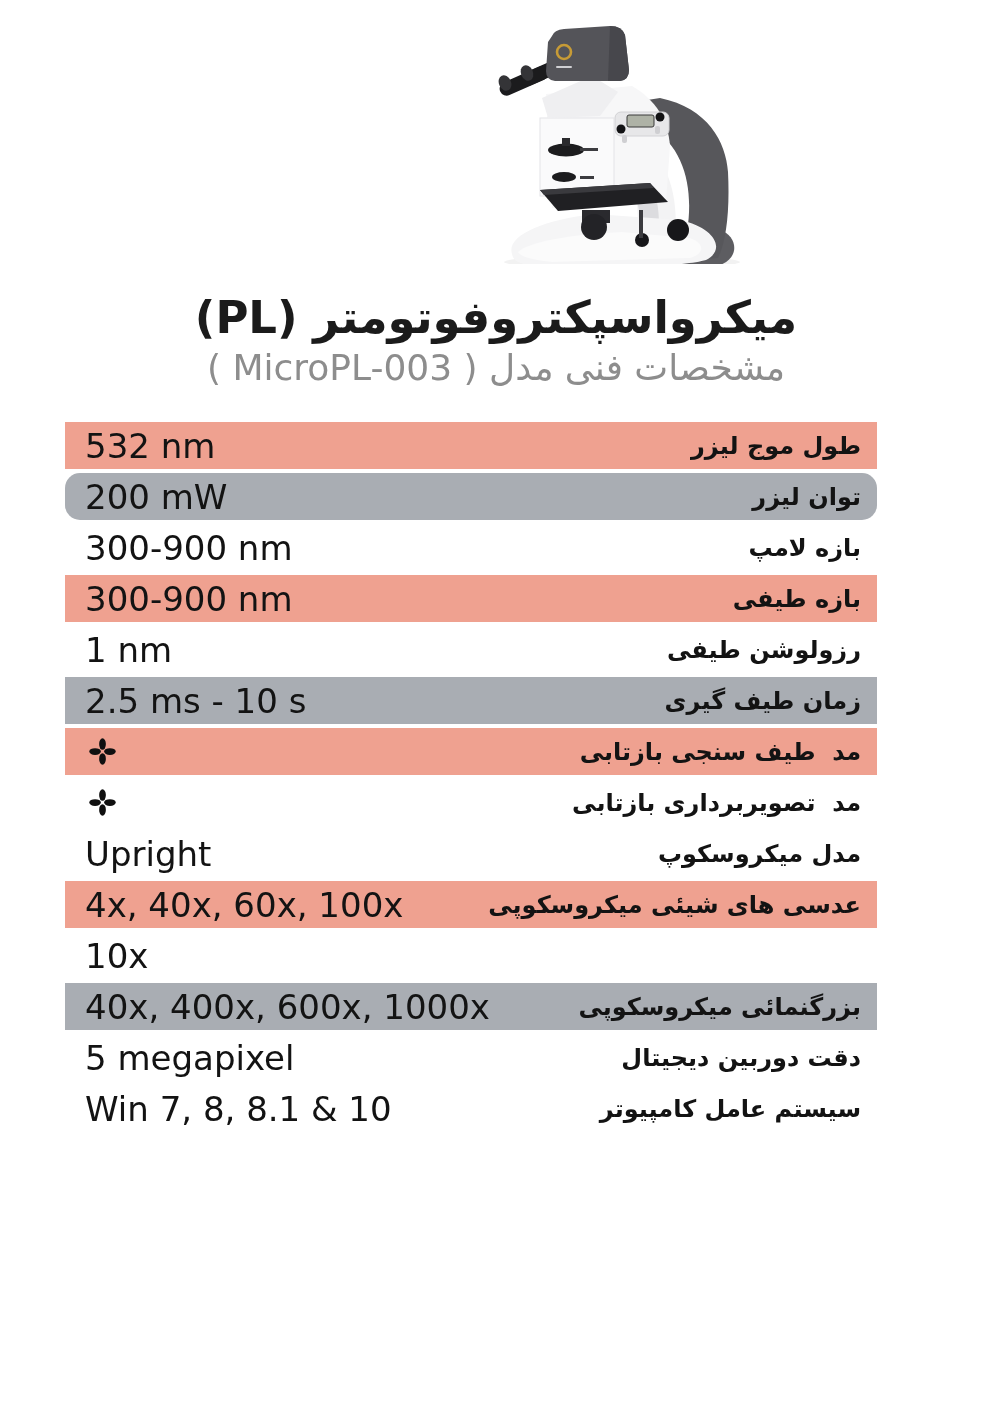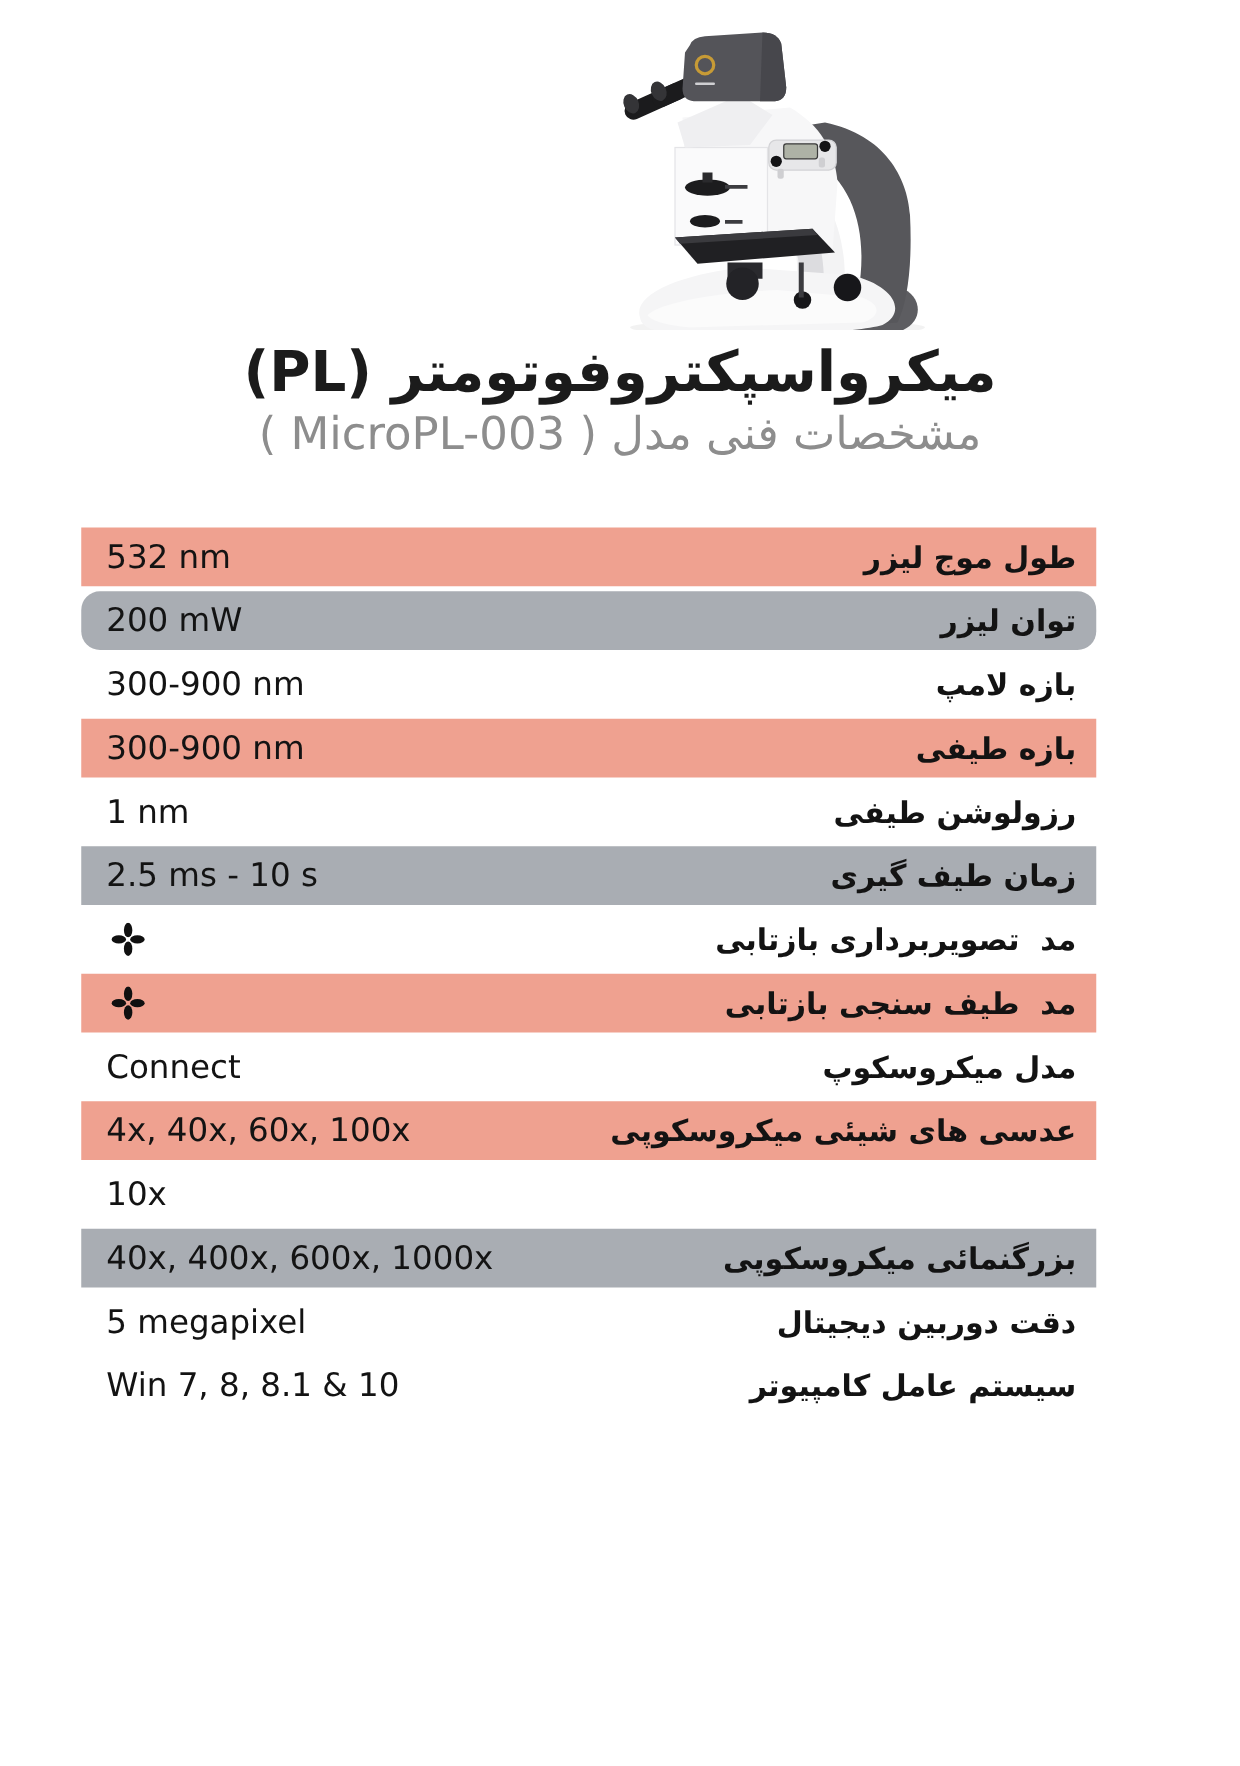"میکرواسپکتروفوتومتر (PL)" .header { top: 272px -> 292px }
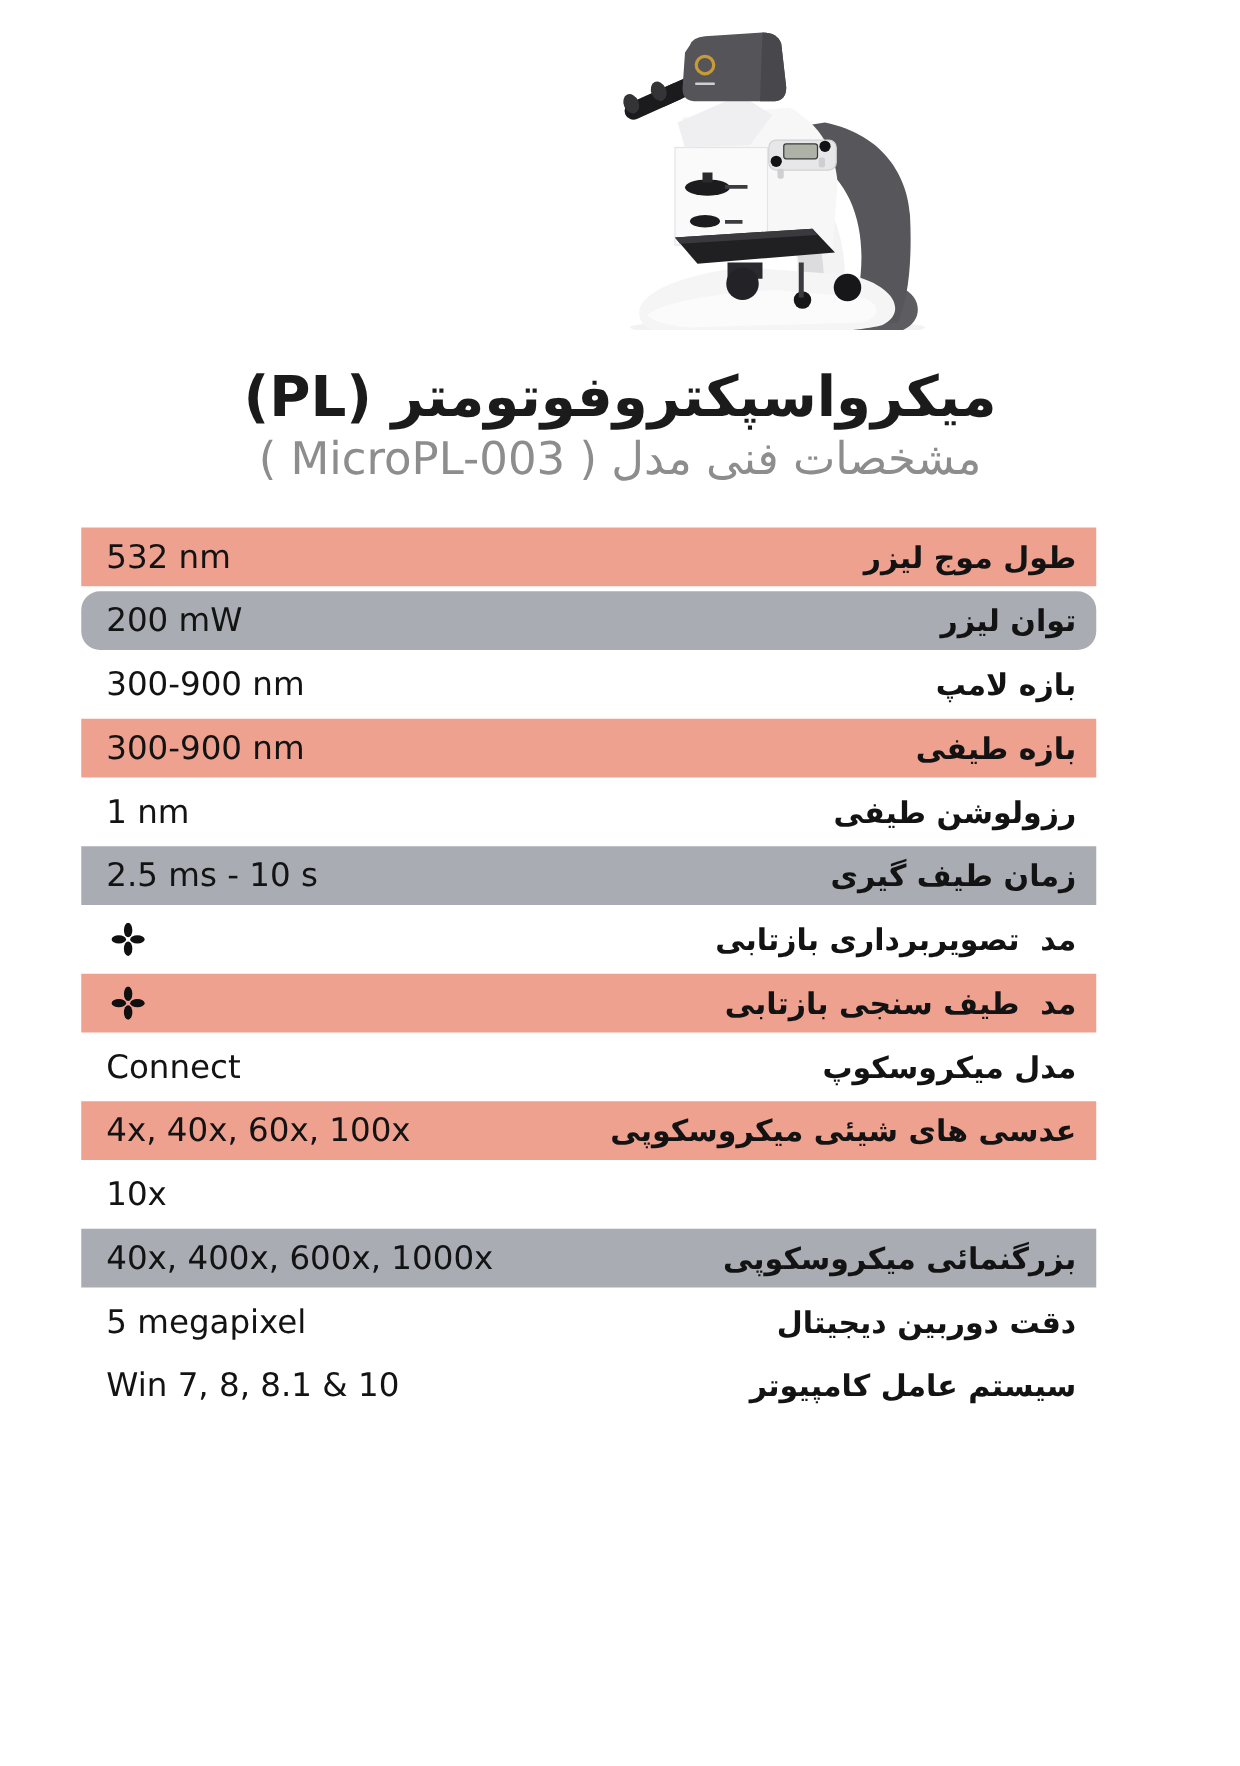"532 nm" .value { font-size: 26px -> 34px }
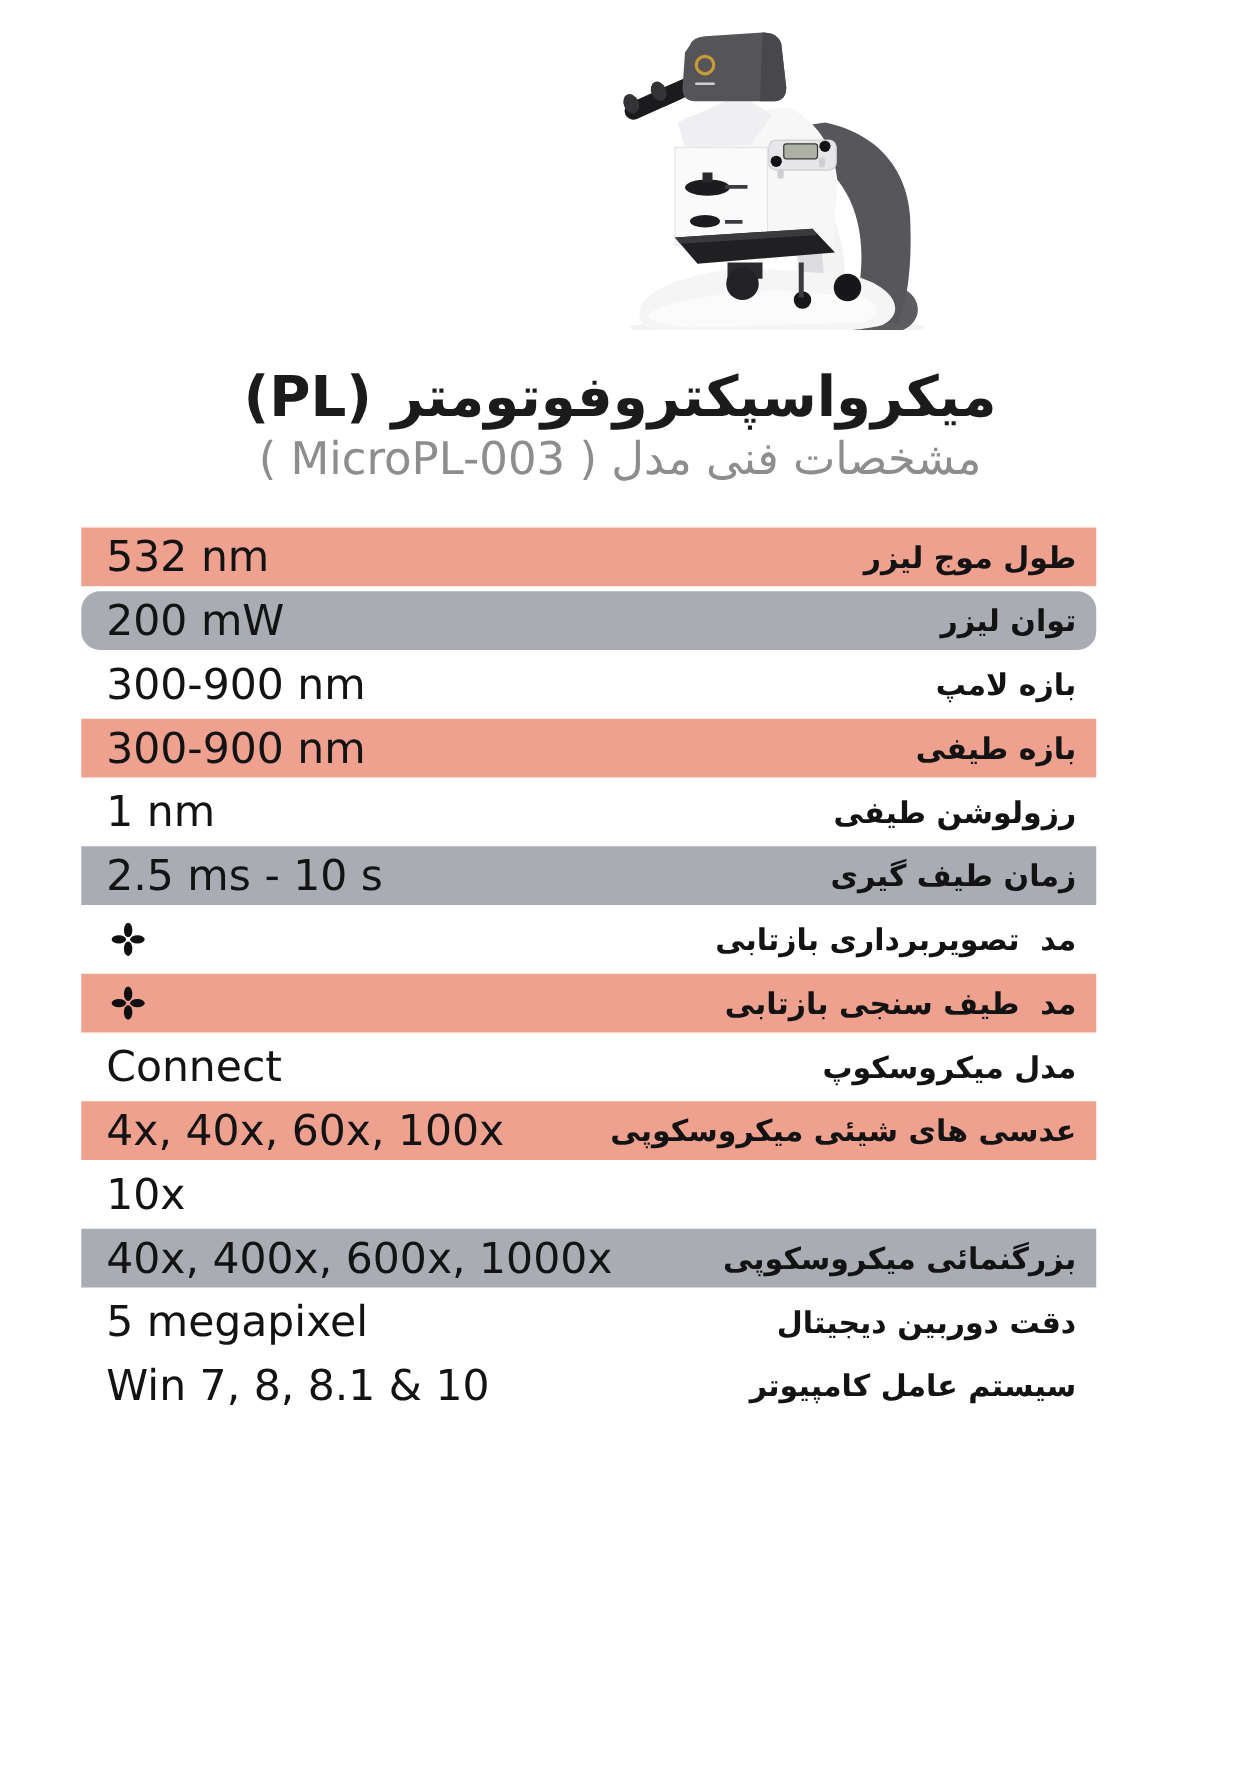"مد تصویربرداری بازتابی" div.row { order: before "مد طیف سنجی بازتابی" -> after "مد طیف سنجی بازتابی" }
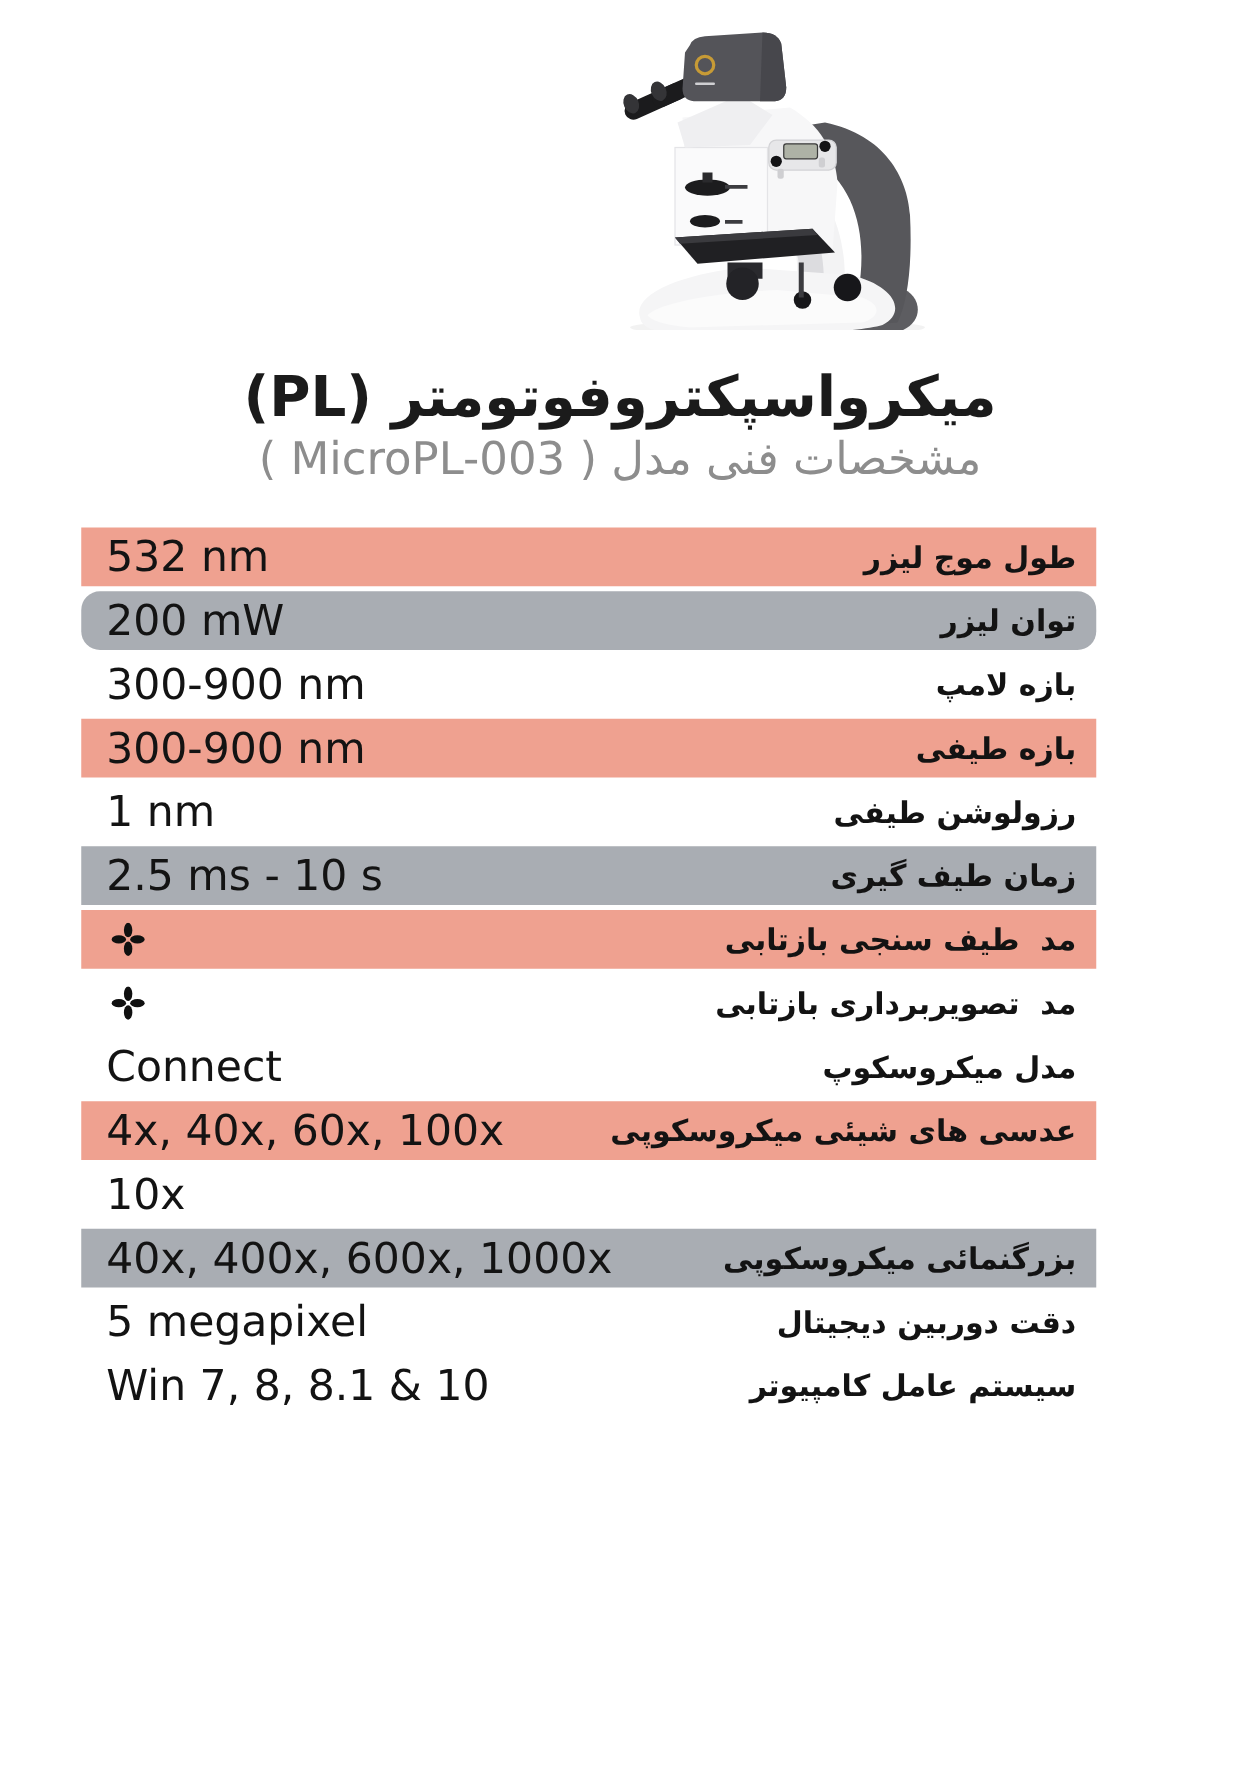"Connect" span.value-text { text: Connect -> Upright }
